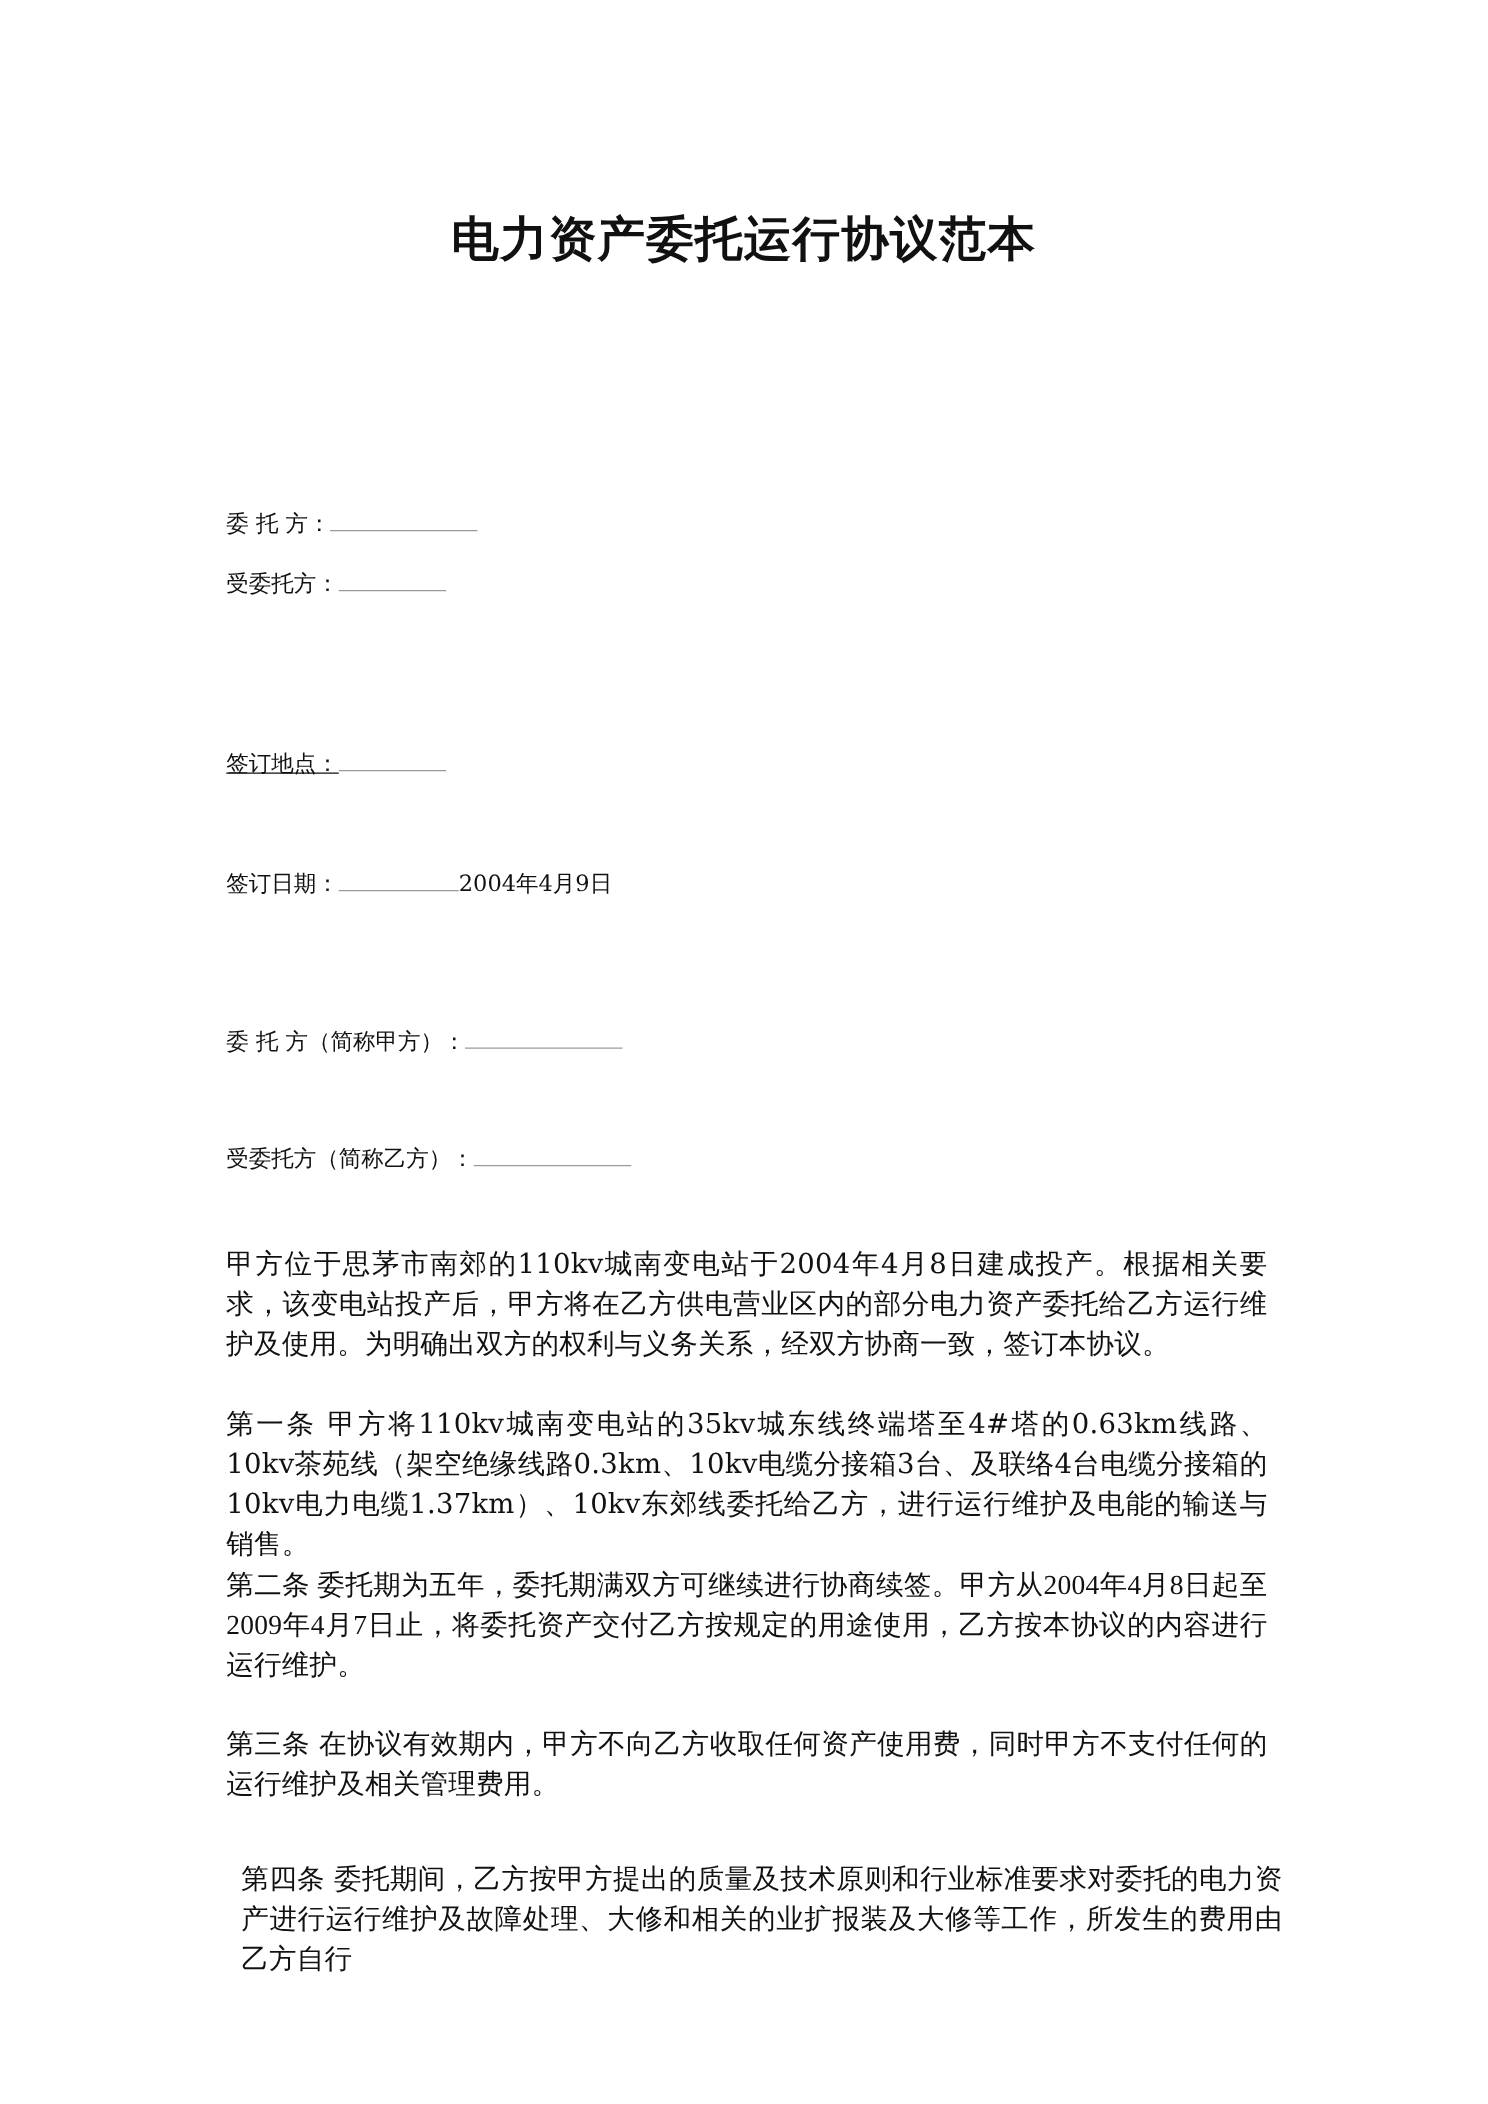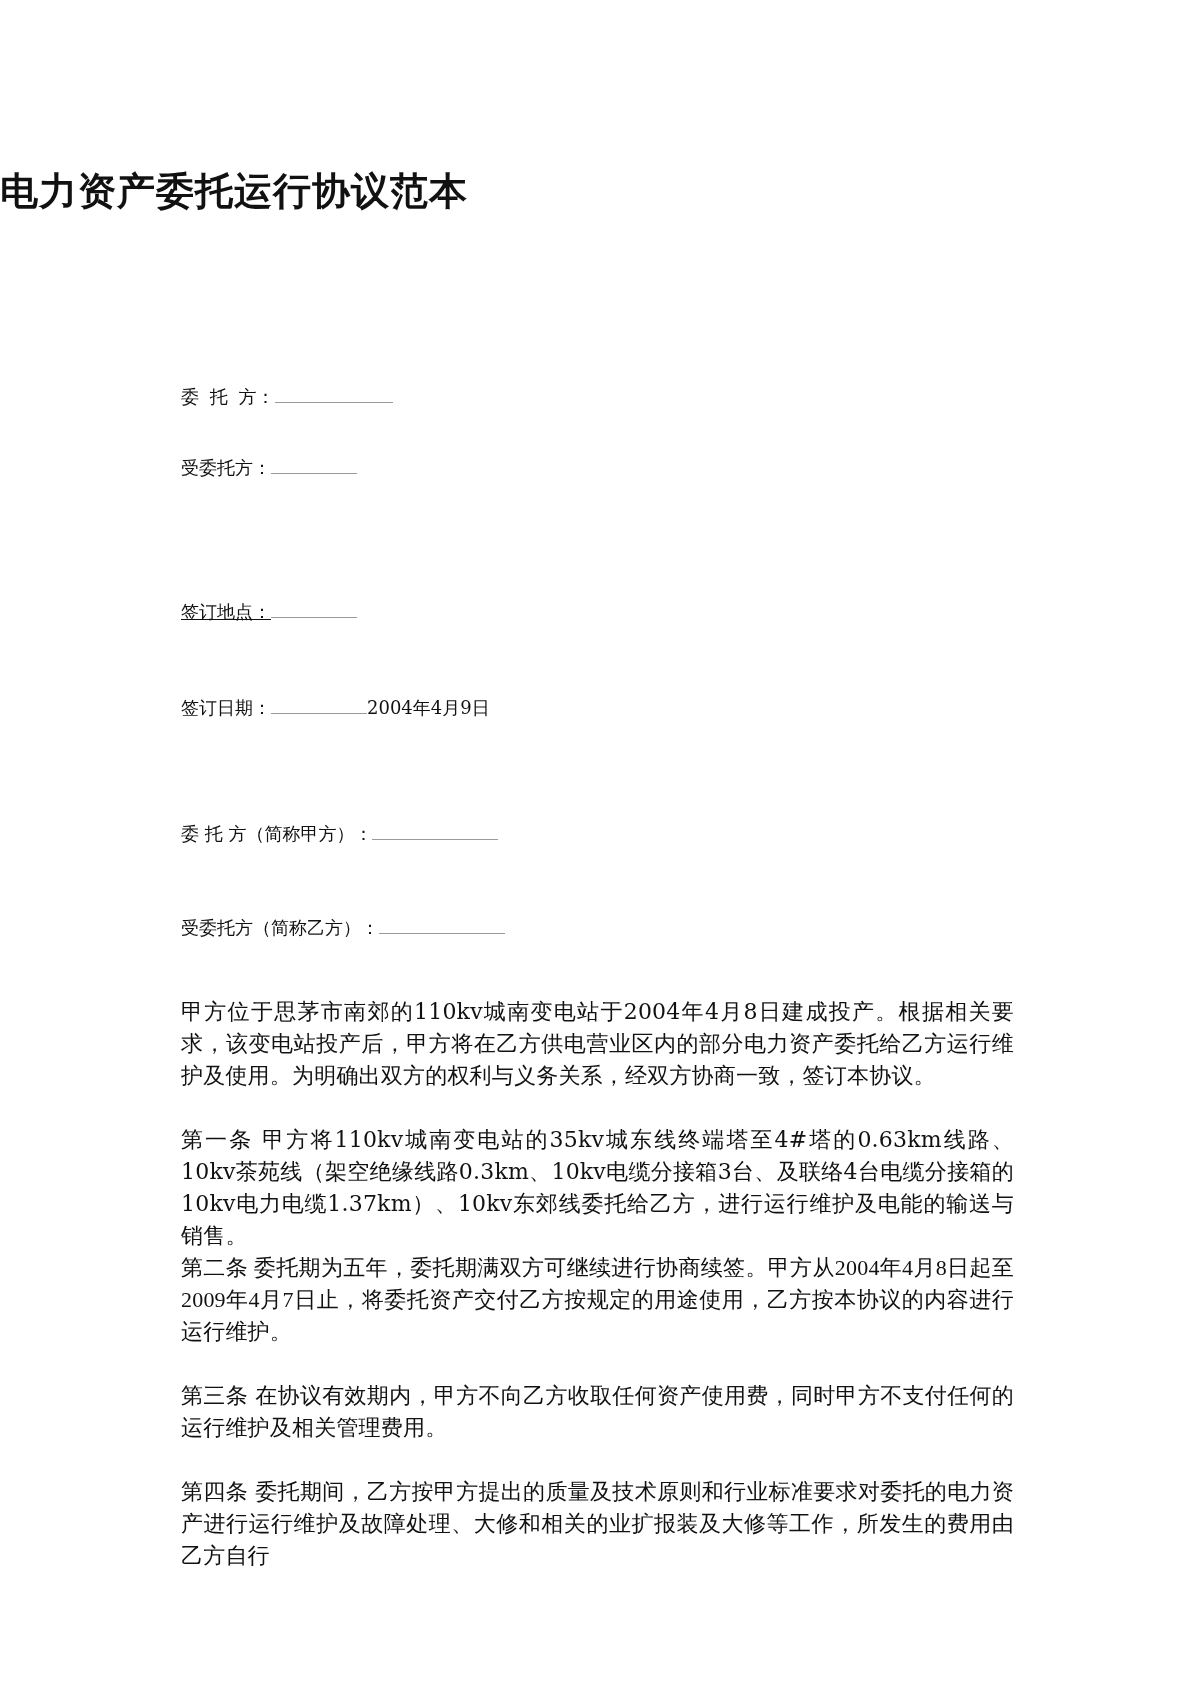"电力资产委托运行协议范本" .page-title { text-align: none -> center }
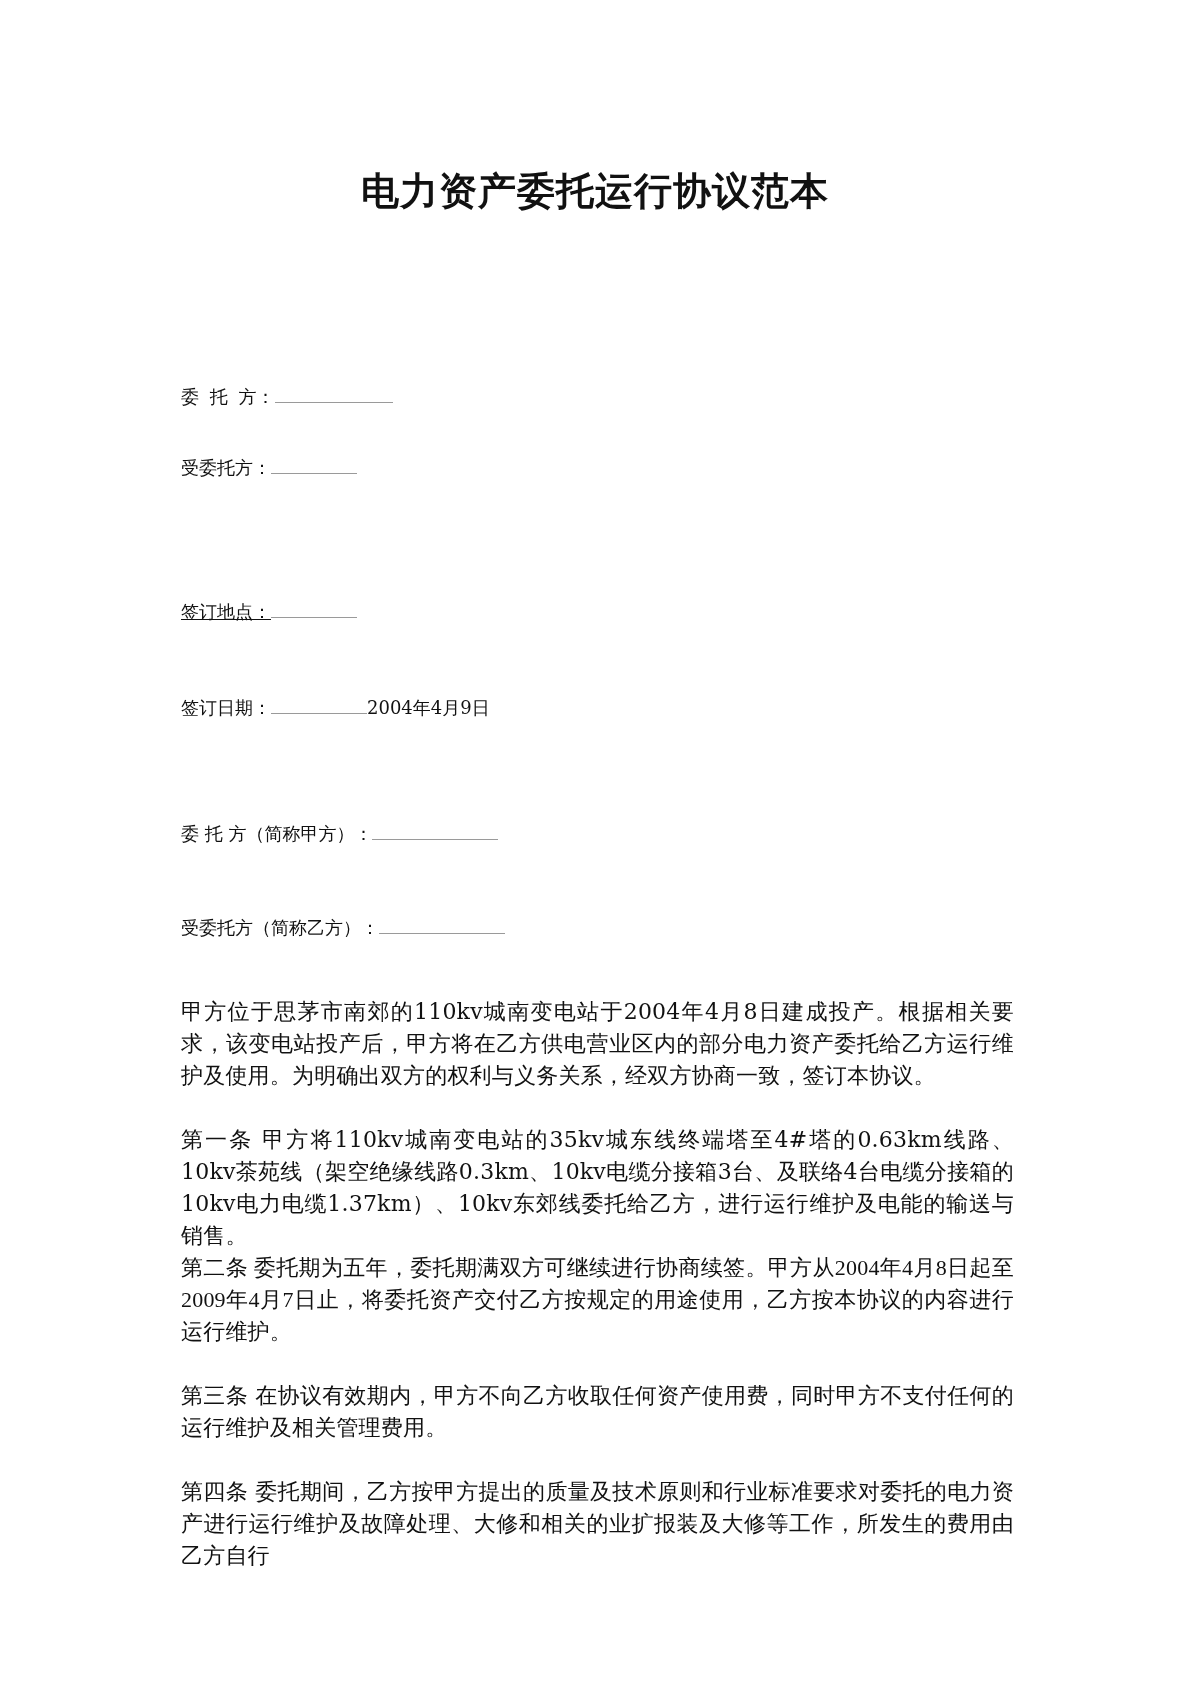"委 托 方：" div.field { font-family: Liberation Mono, monospace -> none; top: 386px -> 408px }
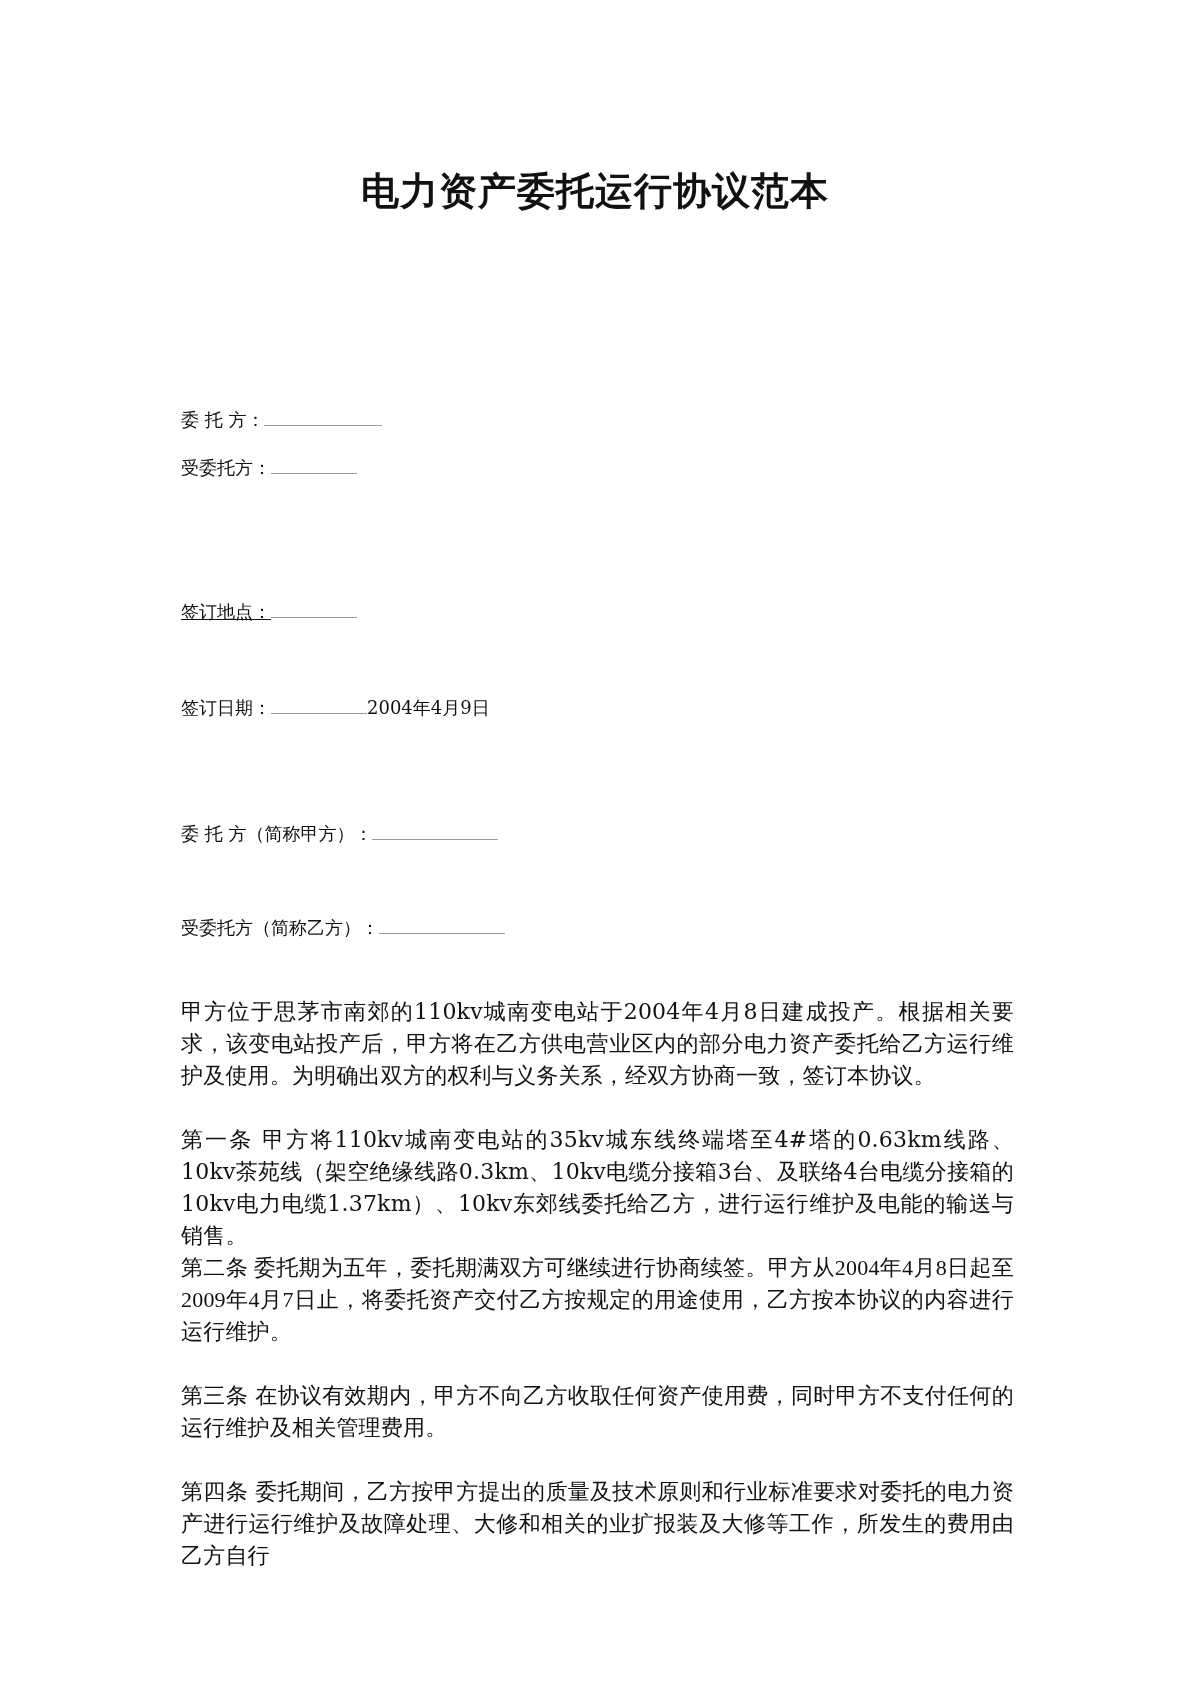"第四条" p.para { margin: 0 -> 12px }
